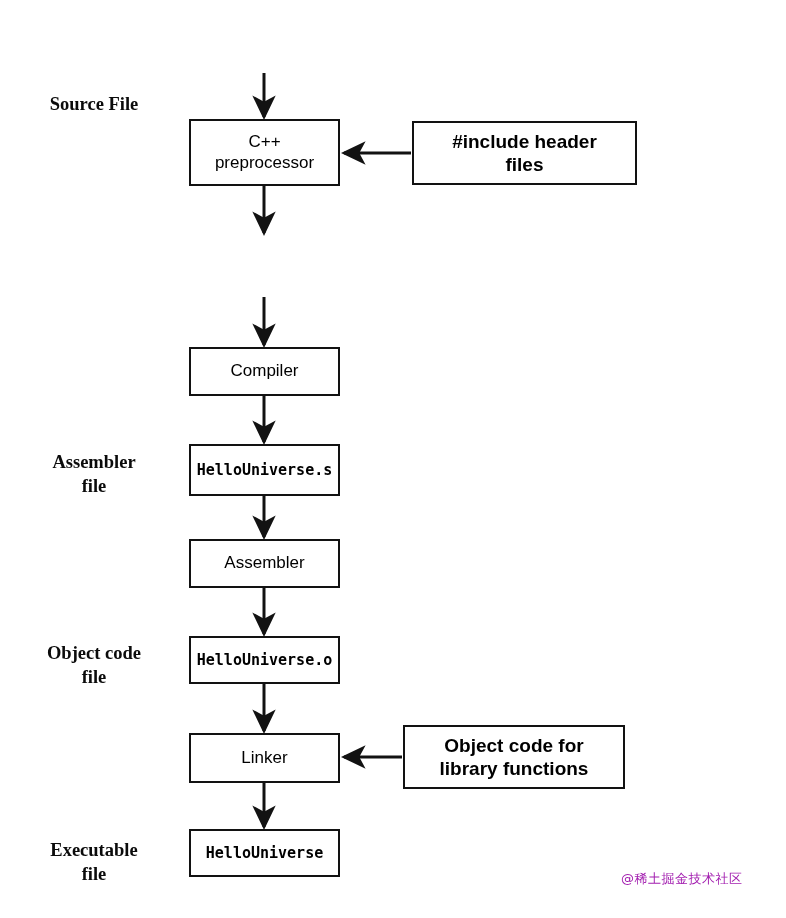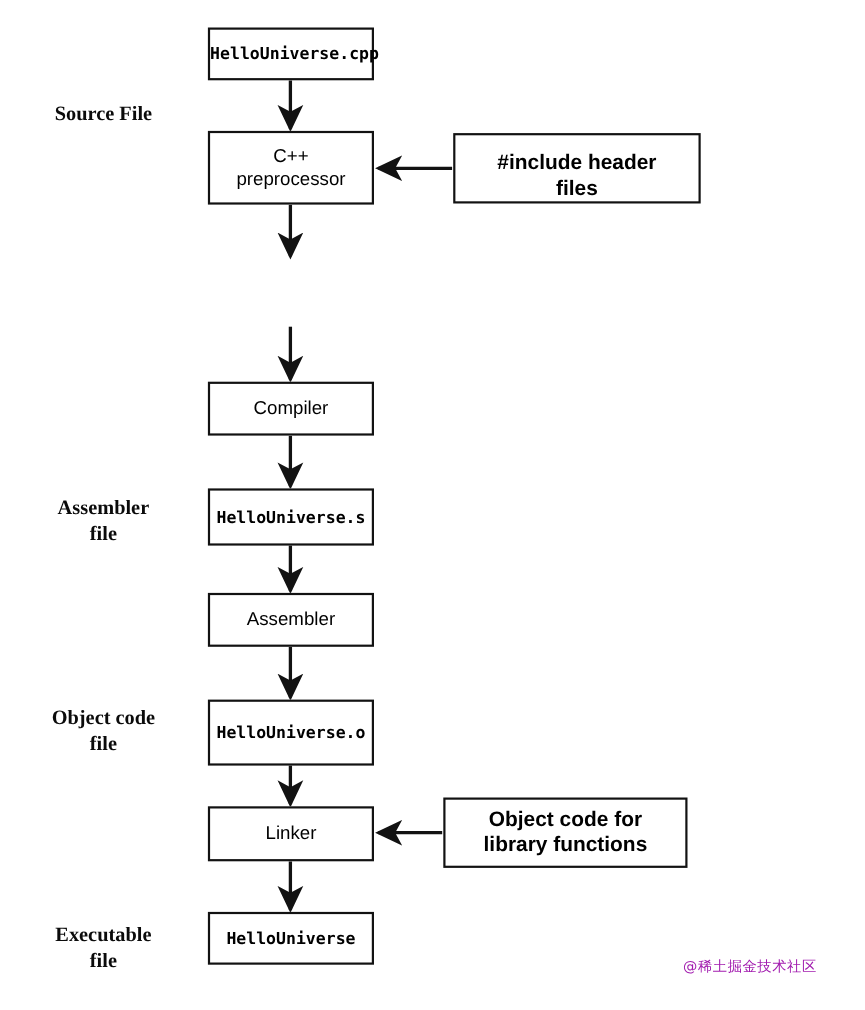"HelloUniverse.cpp" div.node { html: <div> <span>HelloUniverse.cpp</span> </div> -> none }
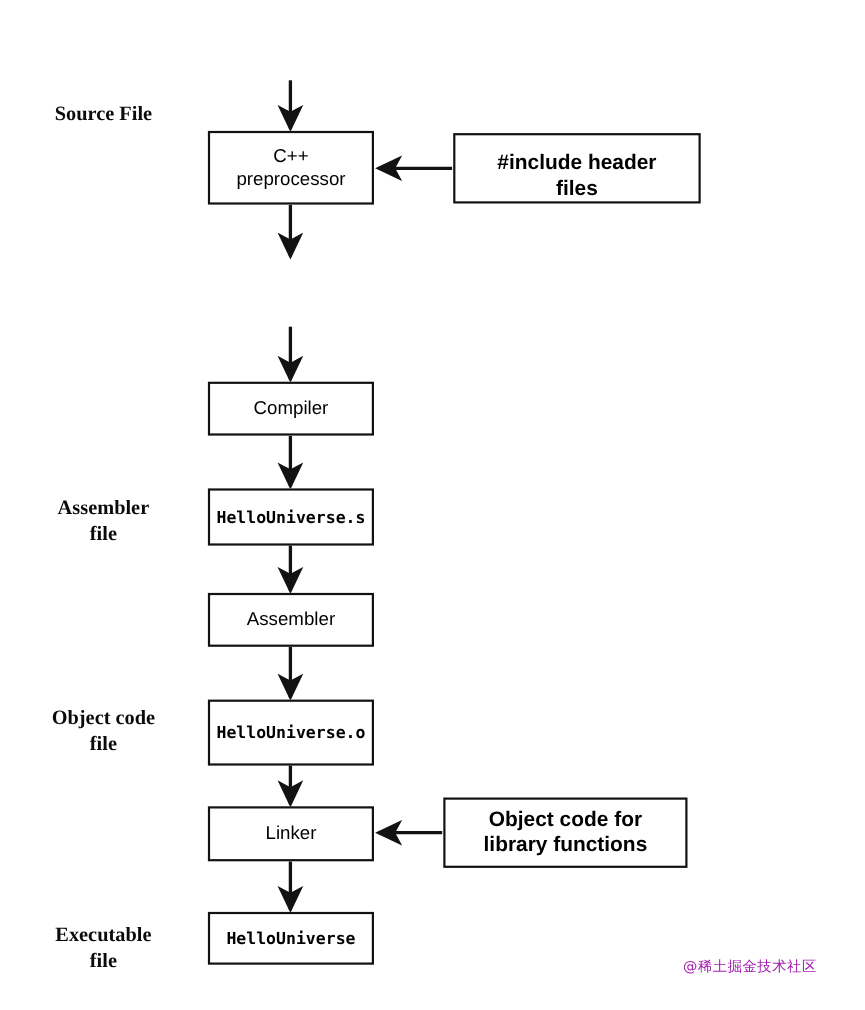"#include header" div.node { align-items: flex-end -> none }
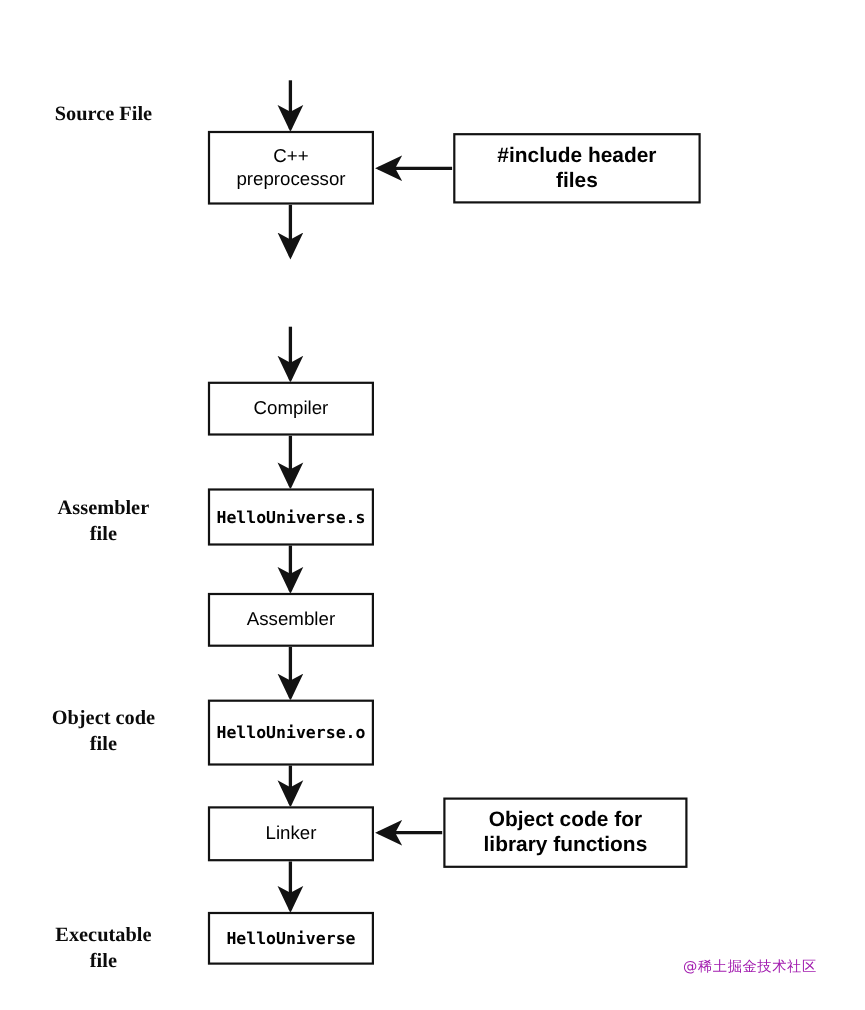"HelloUniverse.o" div.node { height: 60px -> 48px }
